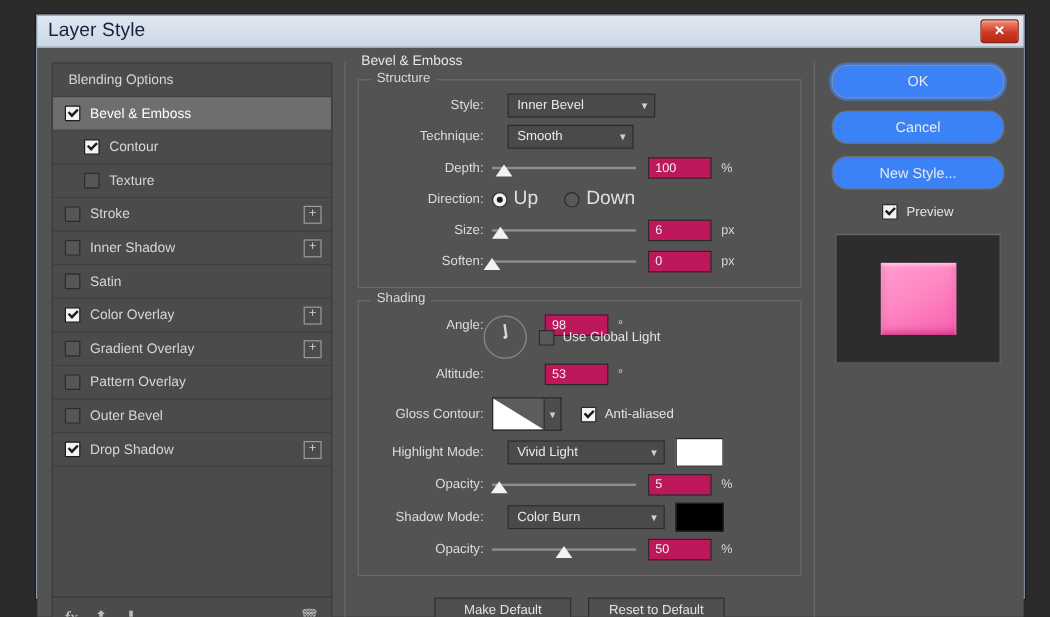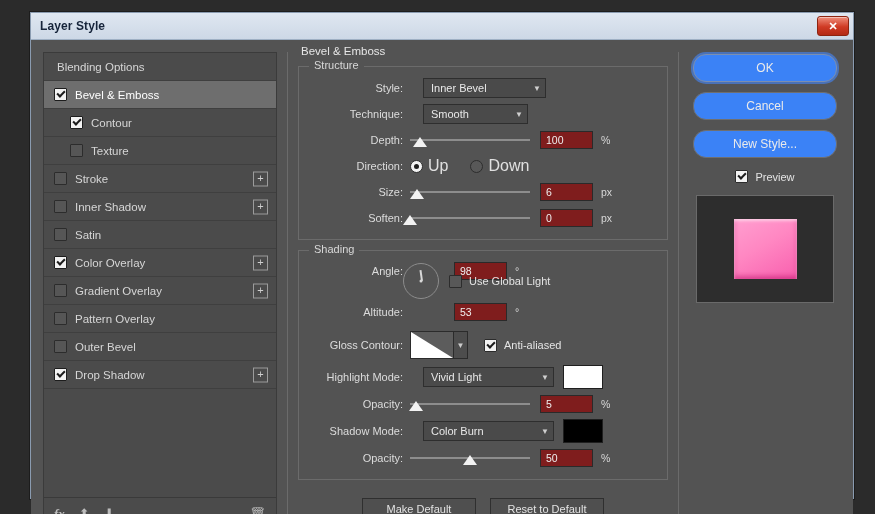"Layer Style" .title-text { font-size: 12px -> 16px; font-weight: bold -> normal }
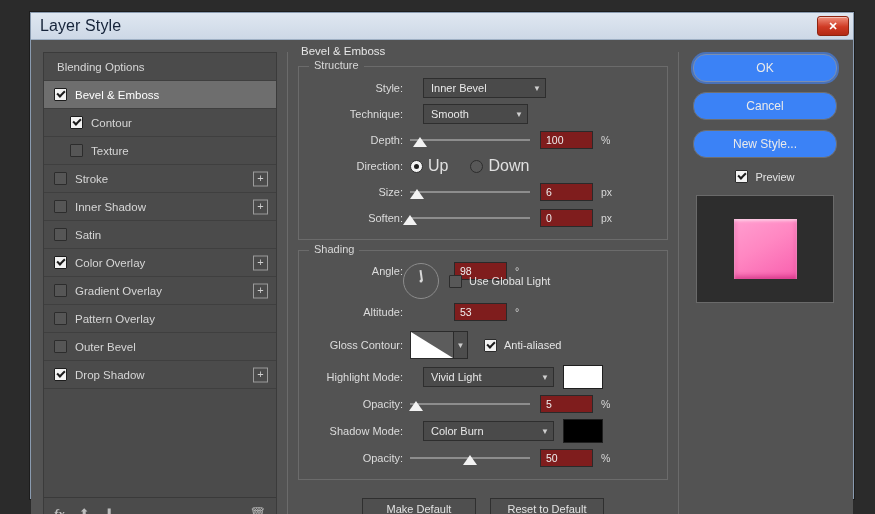"100" .numbox { background: #7f1d1d -> #be185d }
